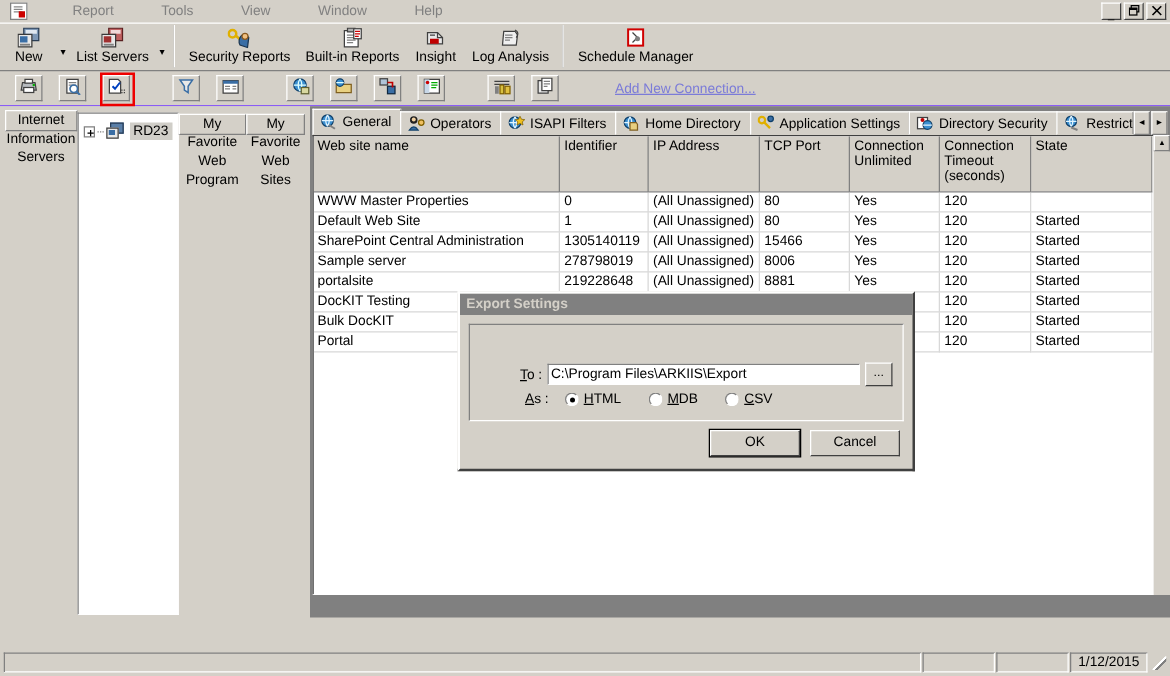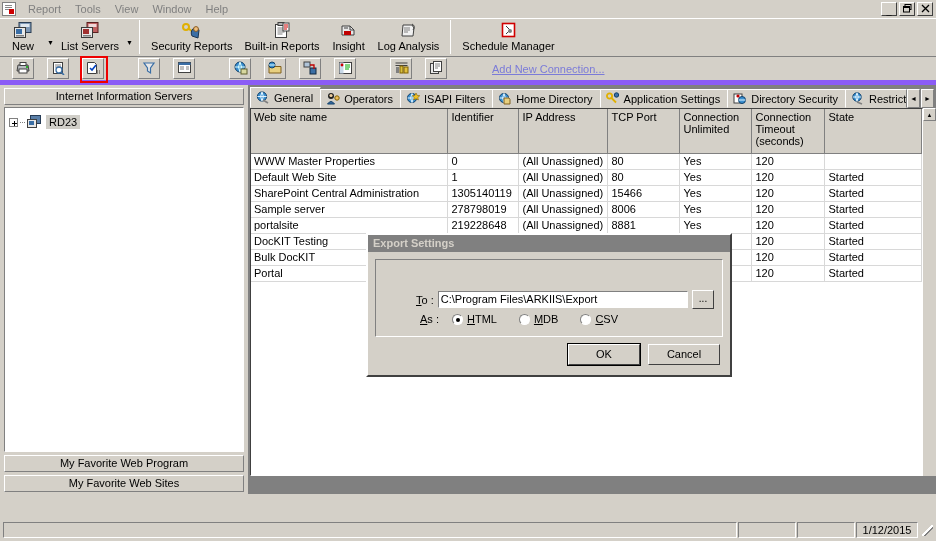"Report" .menubar { gap: none -> 24px; padding-left: 2px -> 8px }
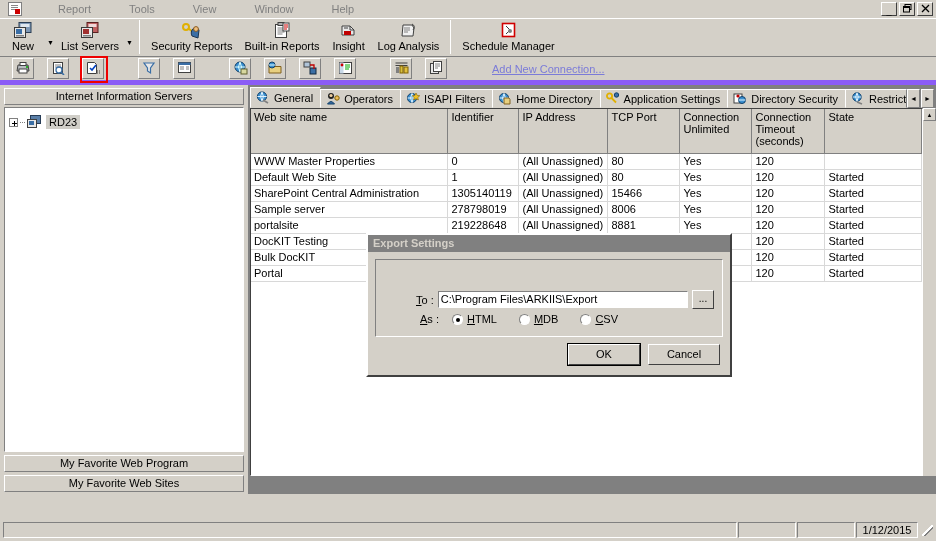"Add New Connection..." .smallbar { border-bottom: 5px solid #8b5cf6 -> 1px solid #8b5cf6 }
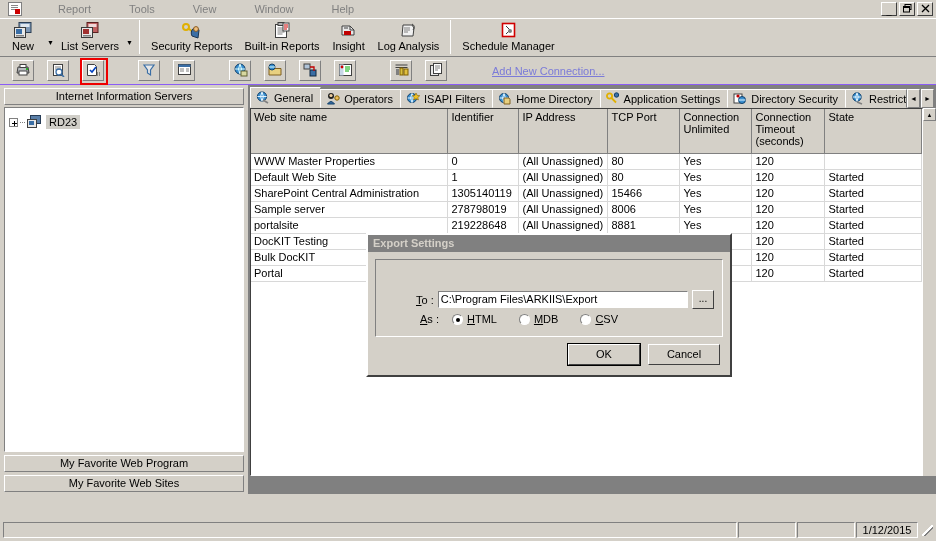"Internet Information Servers" .leftpane { flex-direction: column -> row }
